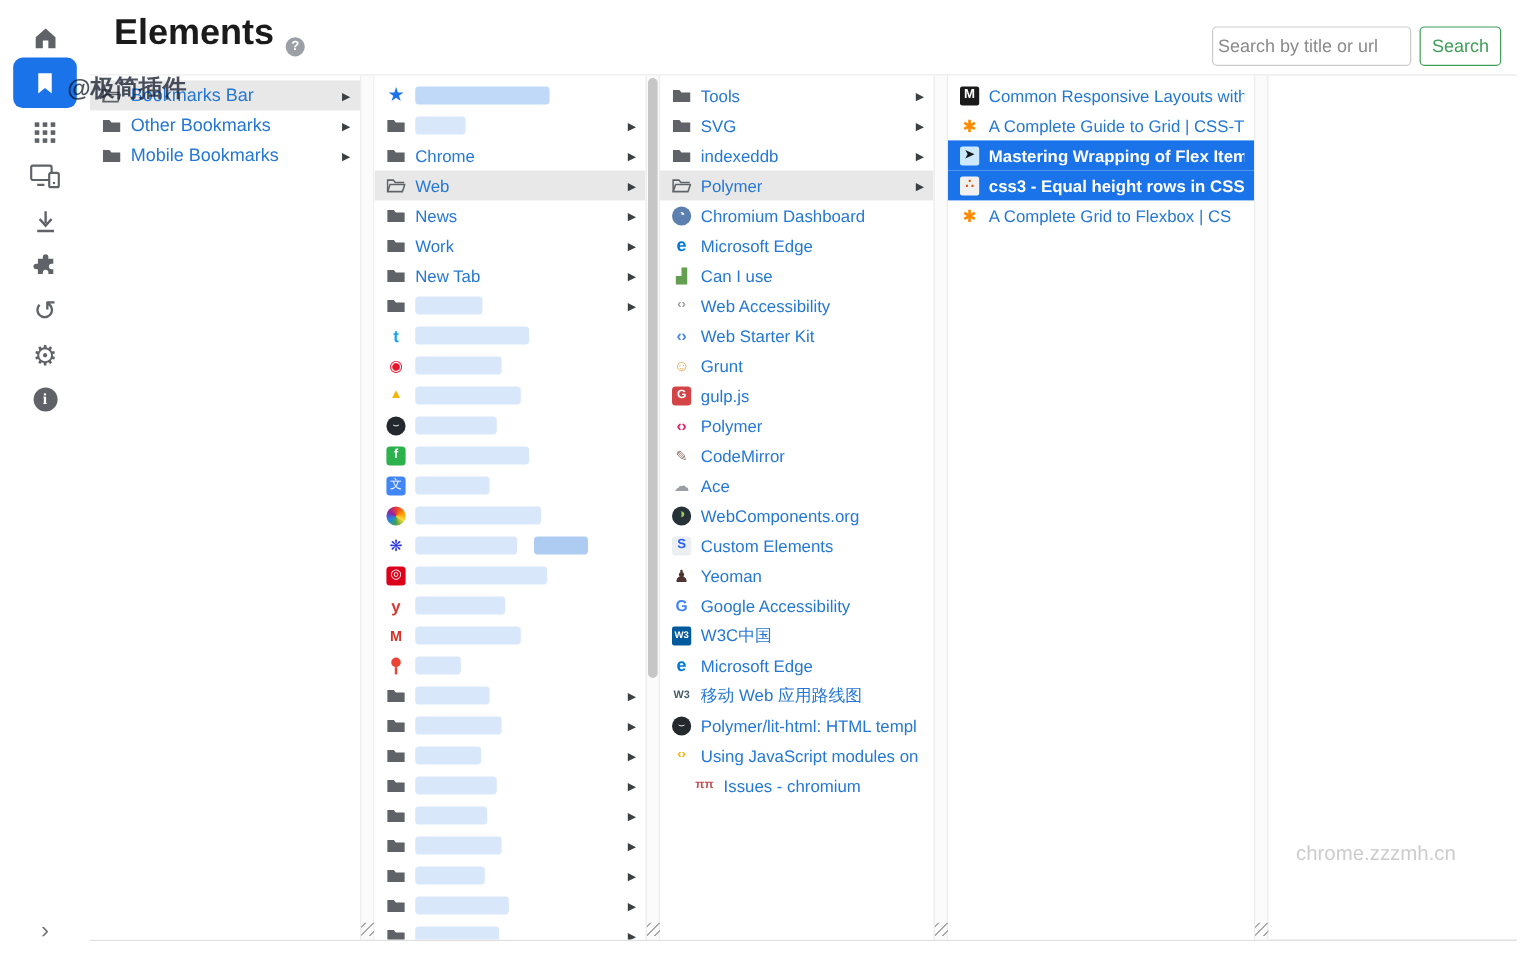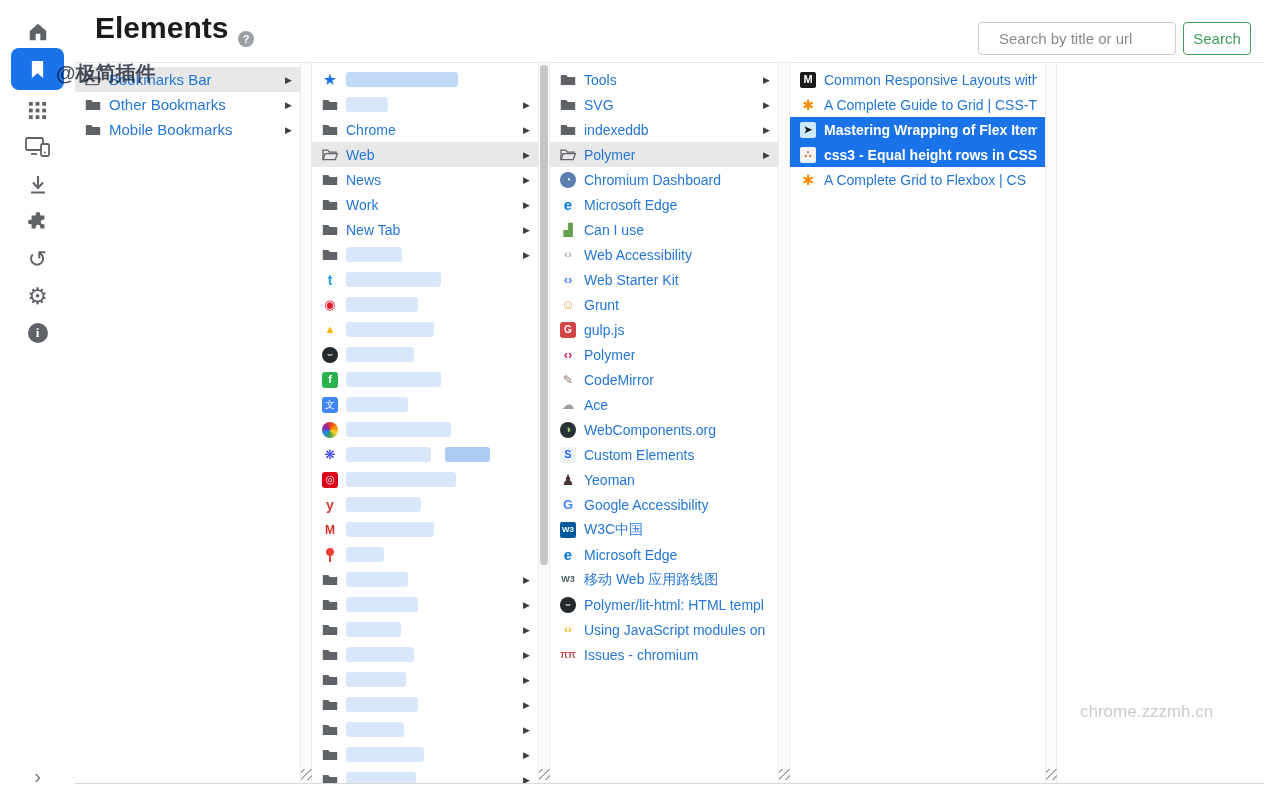"Search by title or url" .search-input { padding: 0 20px -> 0 4px }
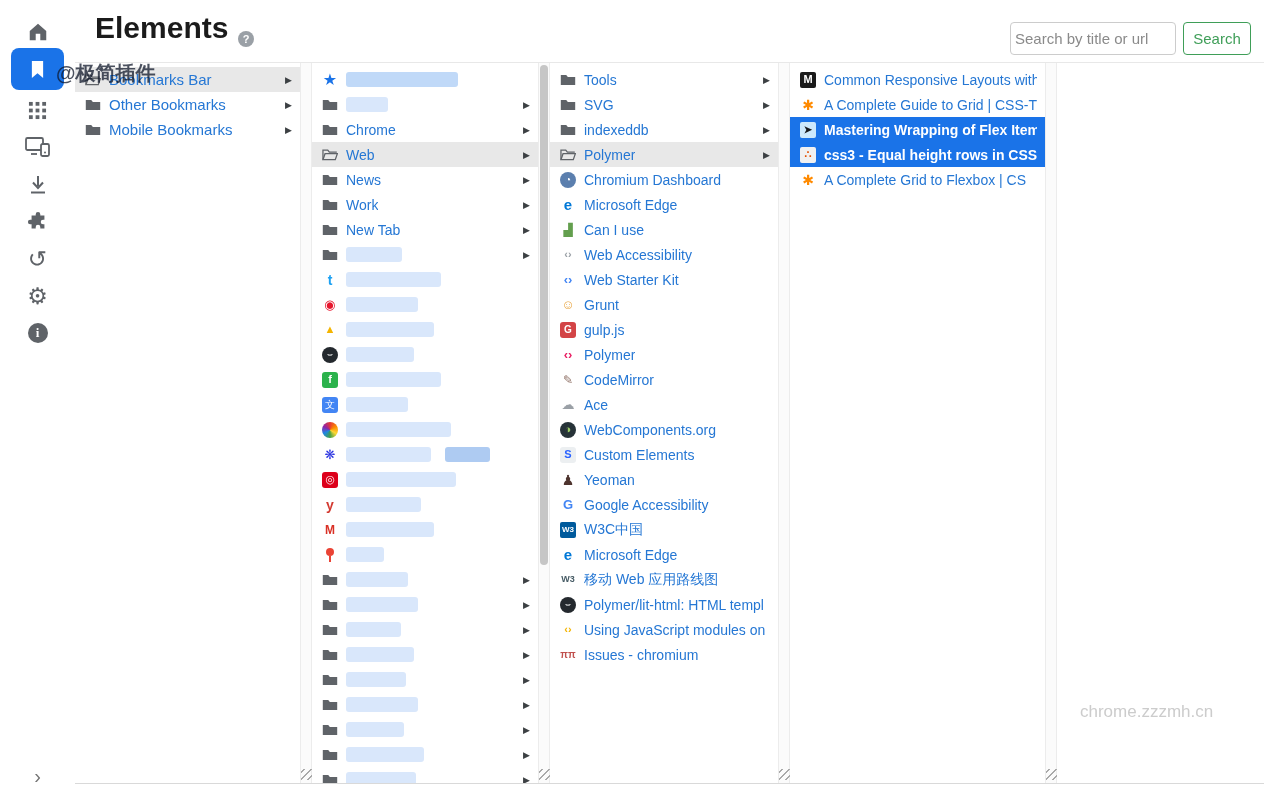"ππ" span.fav { margin-left: none -> 19px }
